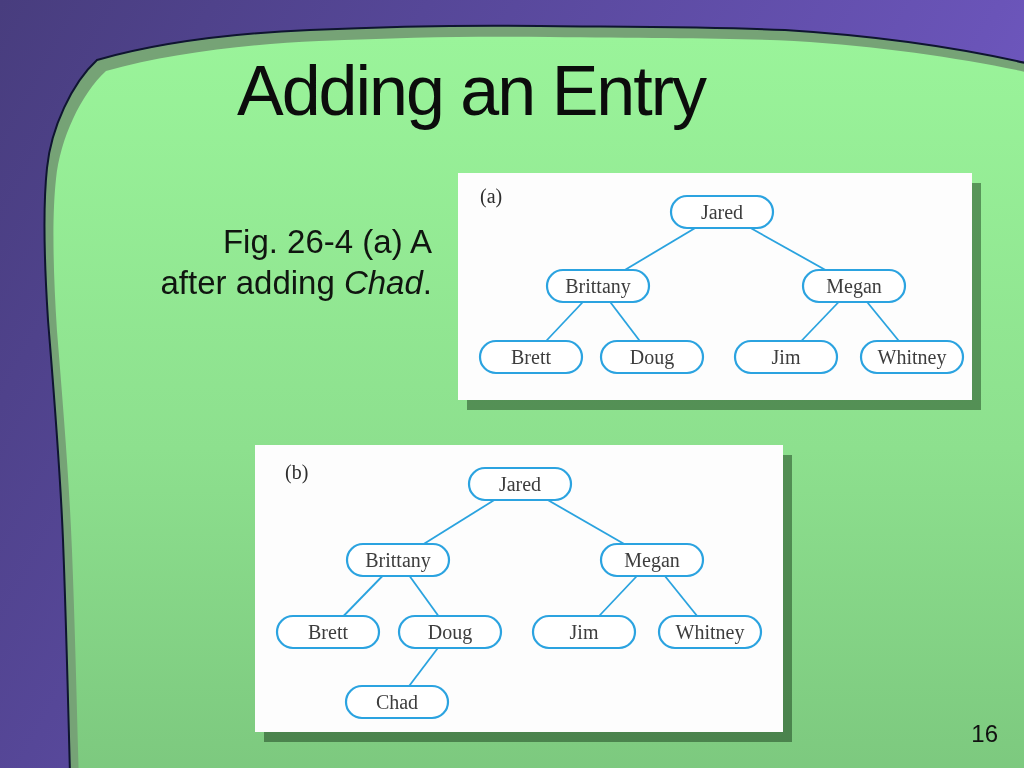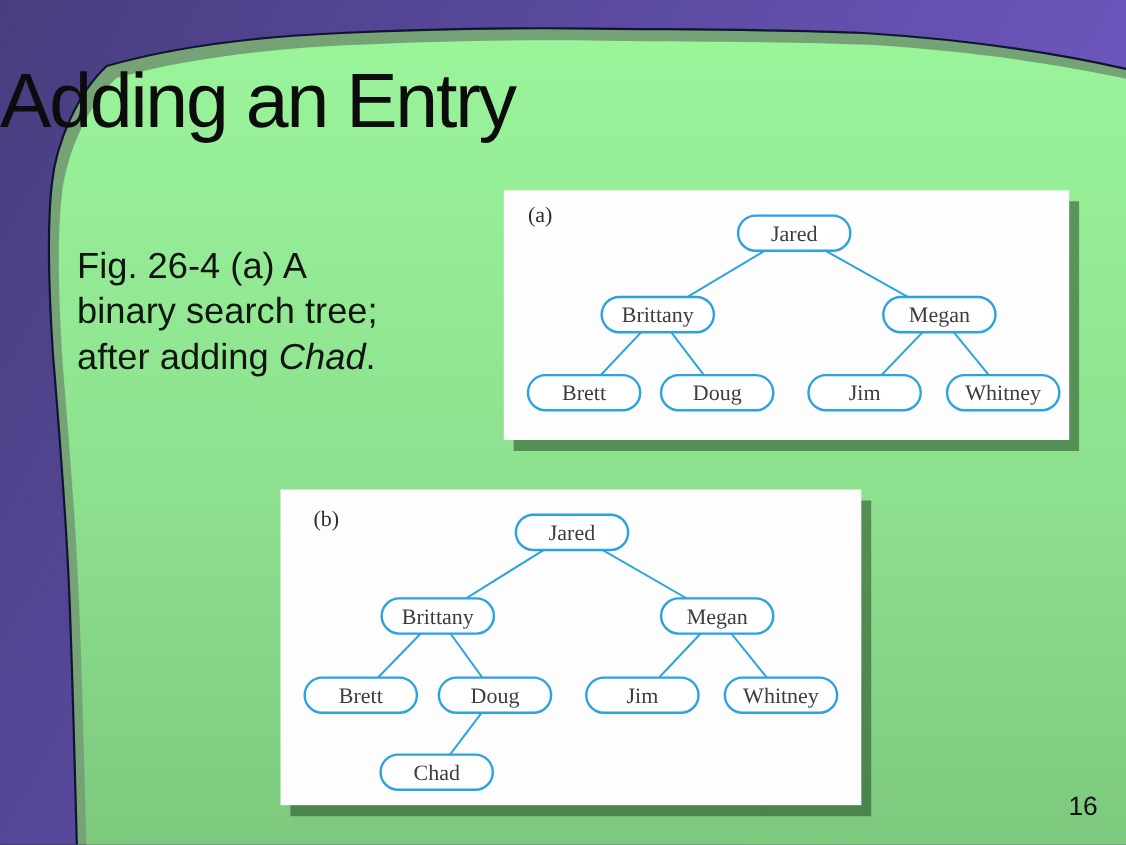"Adding an Entry" .title { text-align: left -> center }
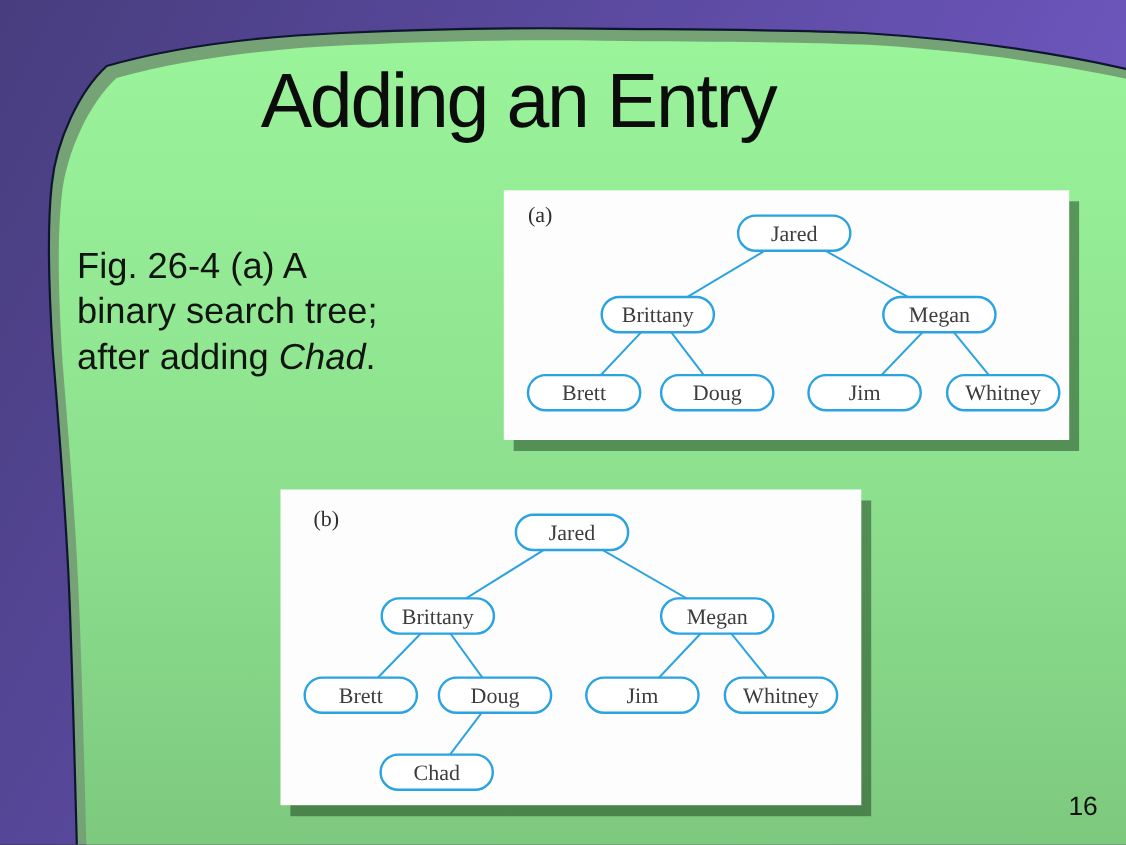"Fig. 26-4 (a) A" .caption { text-align: left -> right }
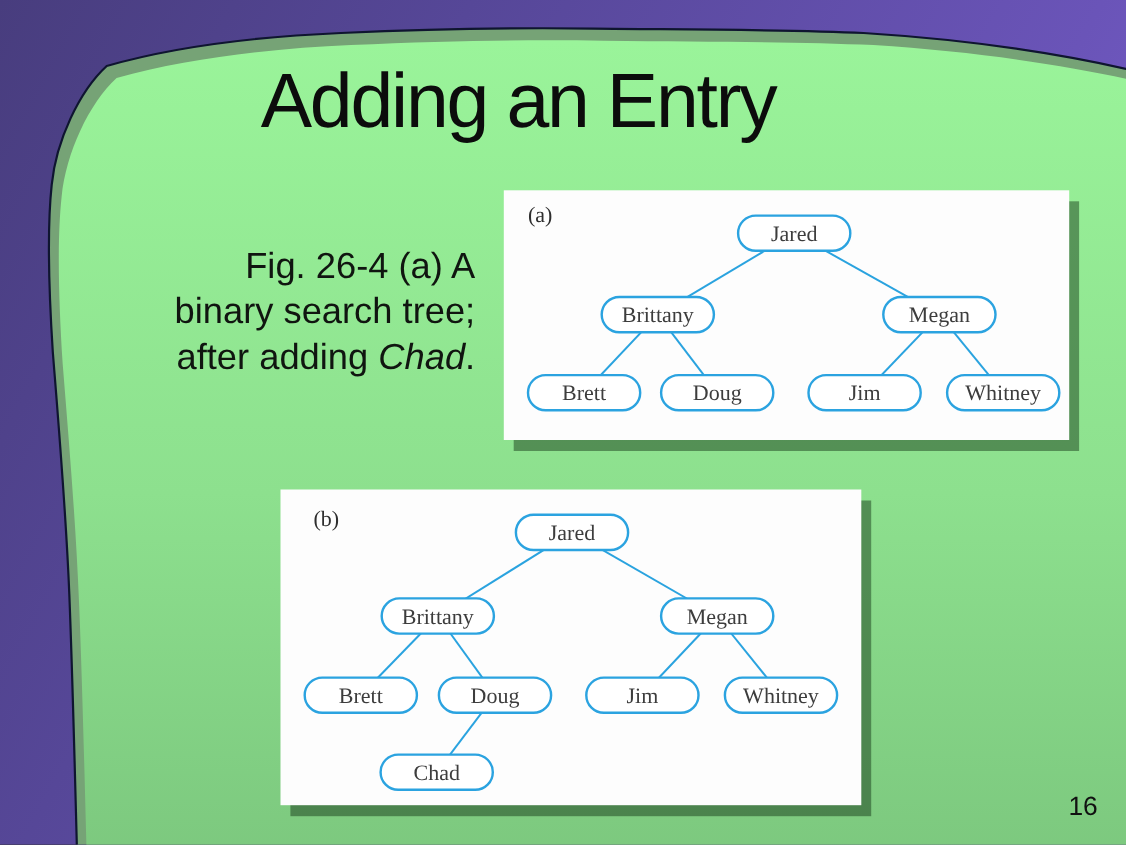"binary search tree;" div { html: <div>binary search tree;</div> -> none }
